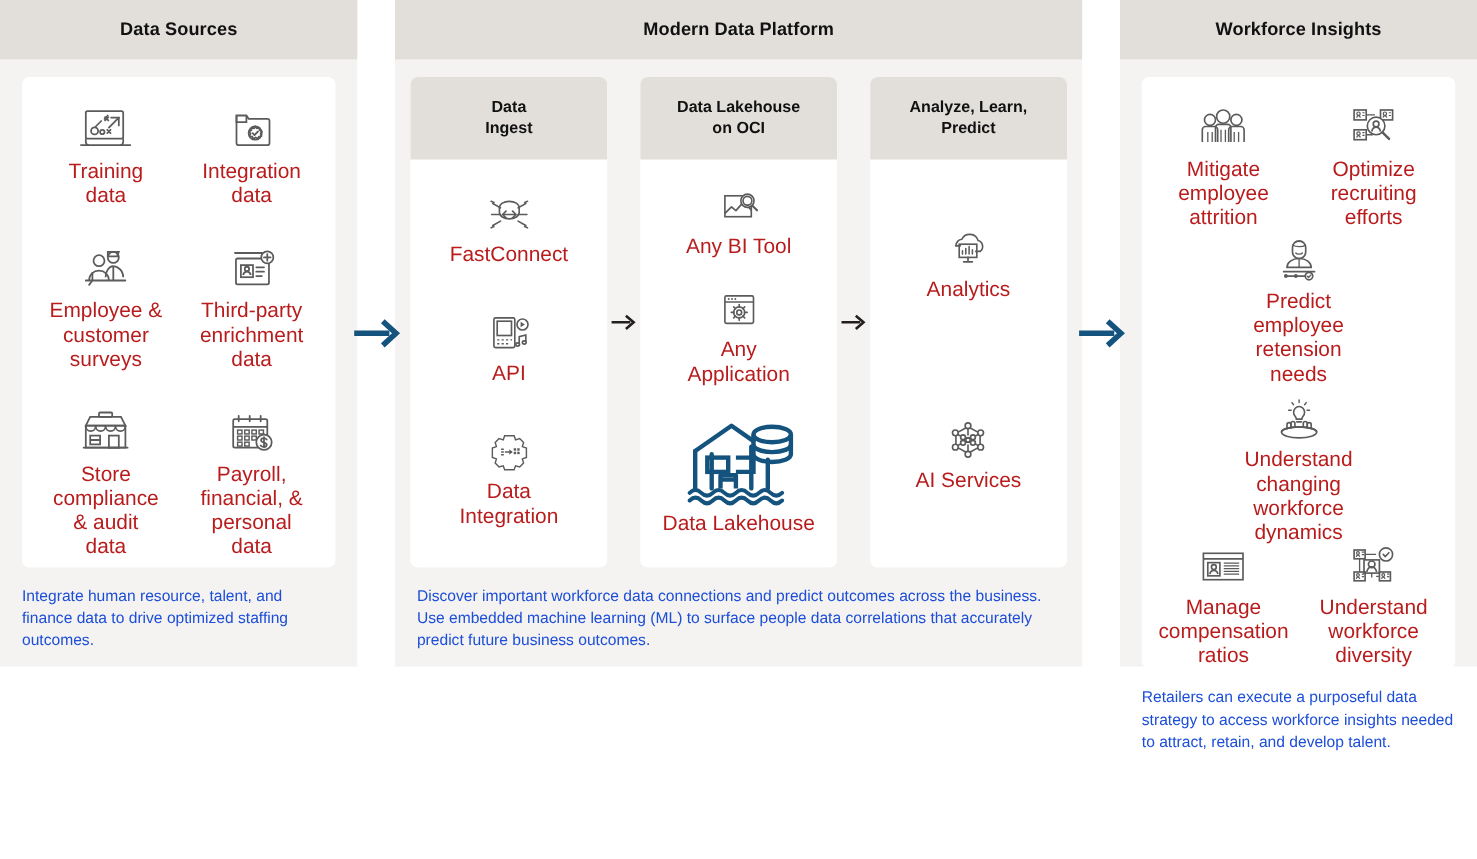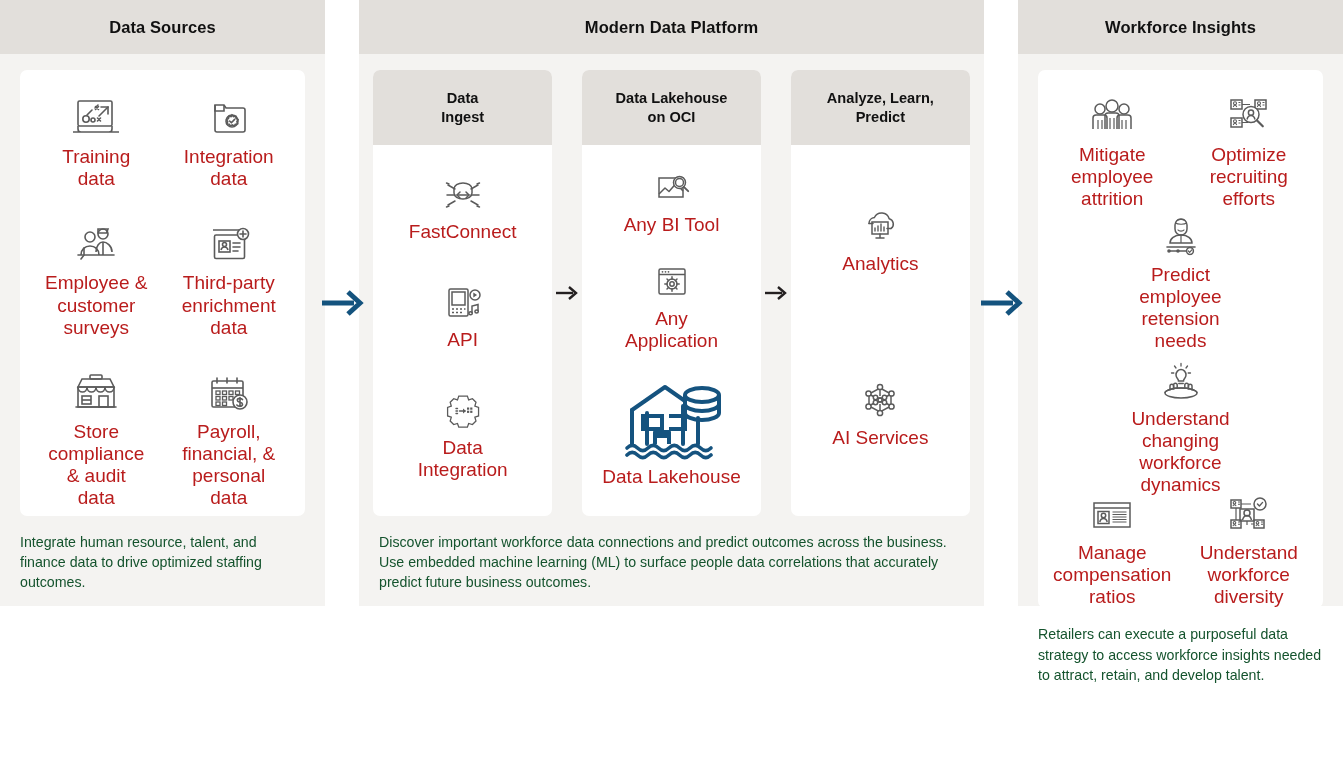"Integrate human resource, talent, and" .panel-foot { color: #14532d -> #1d4ed8 }
